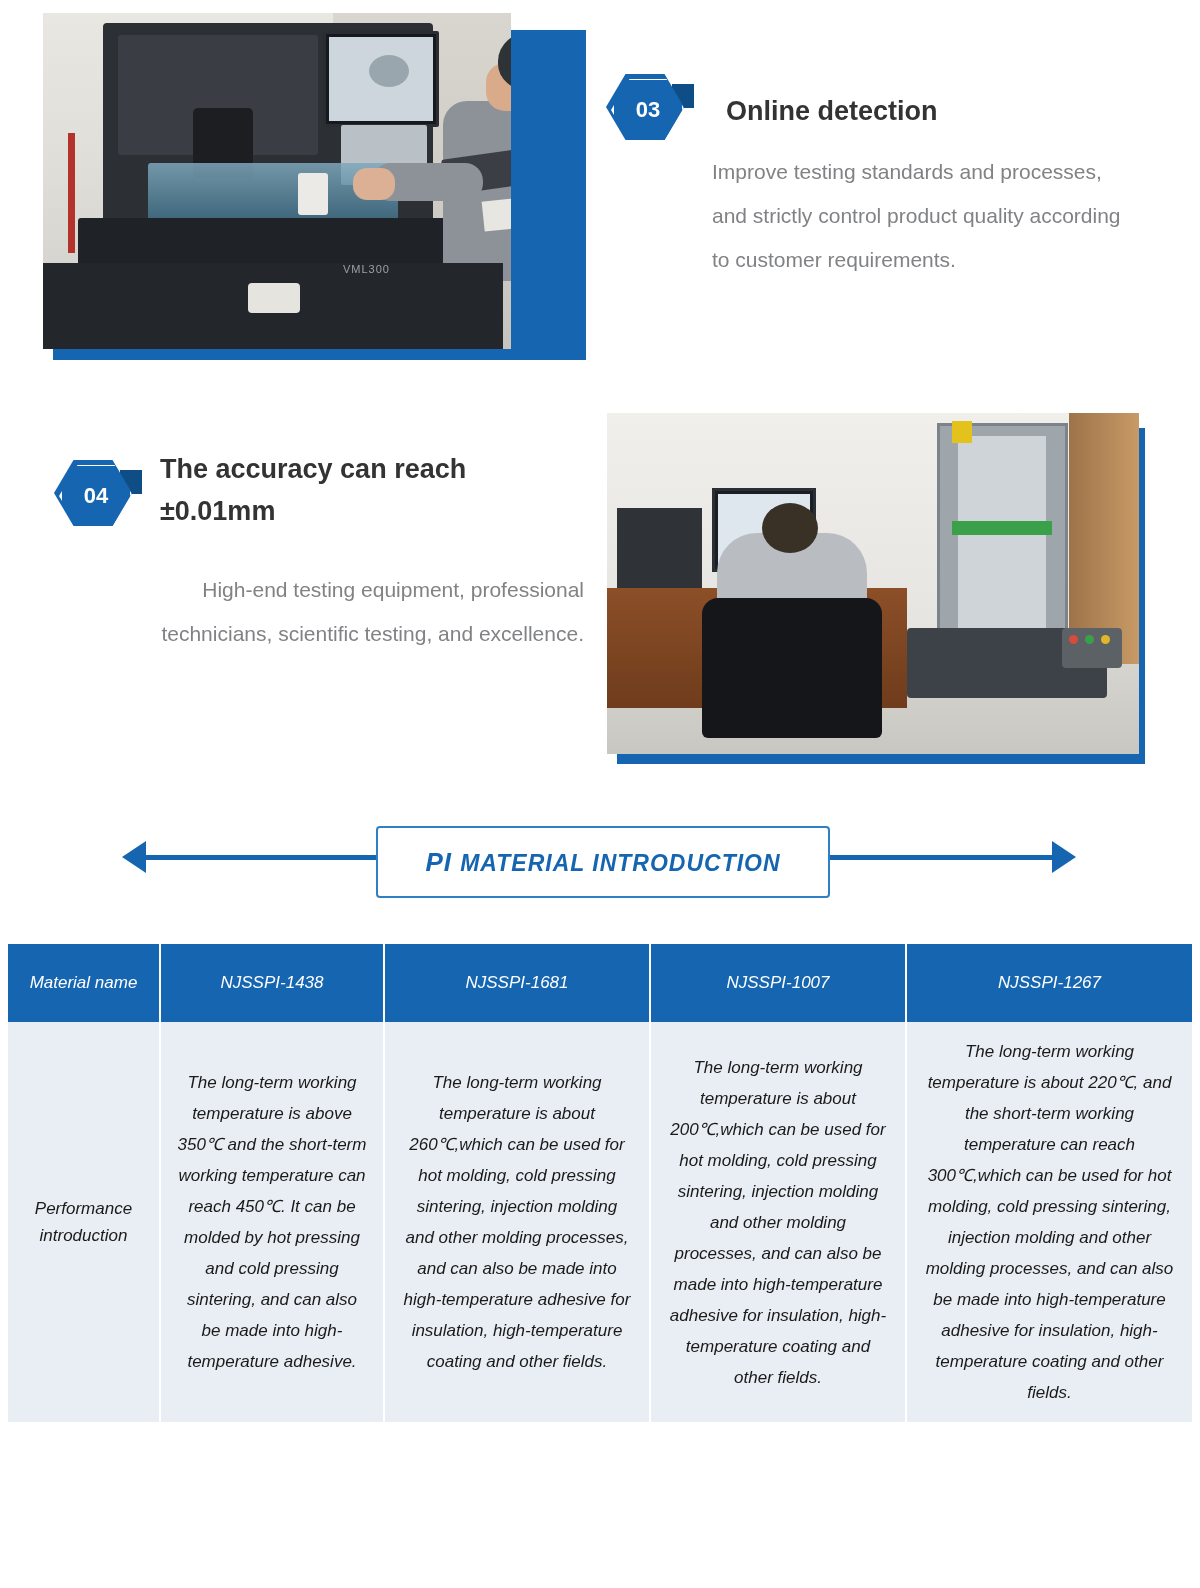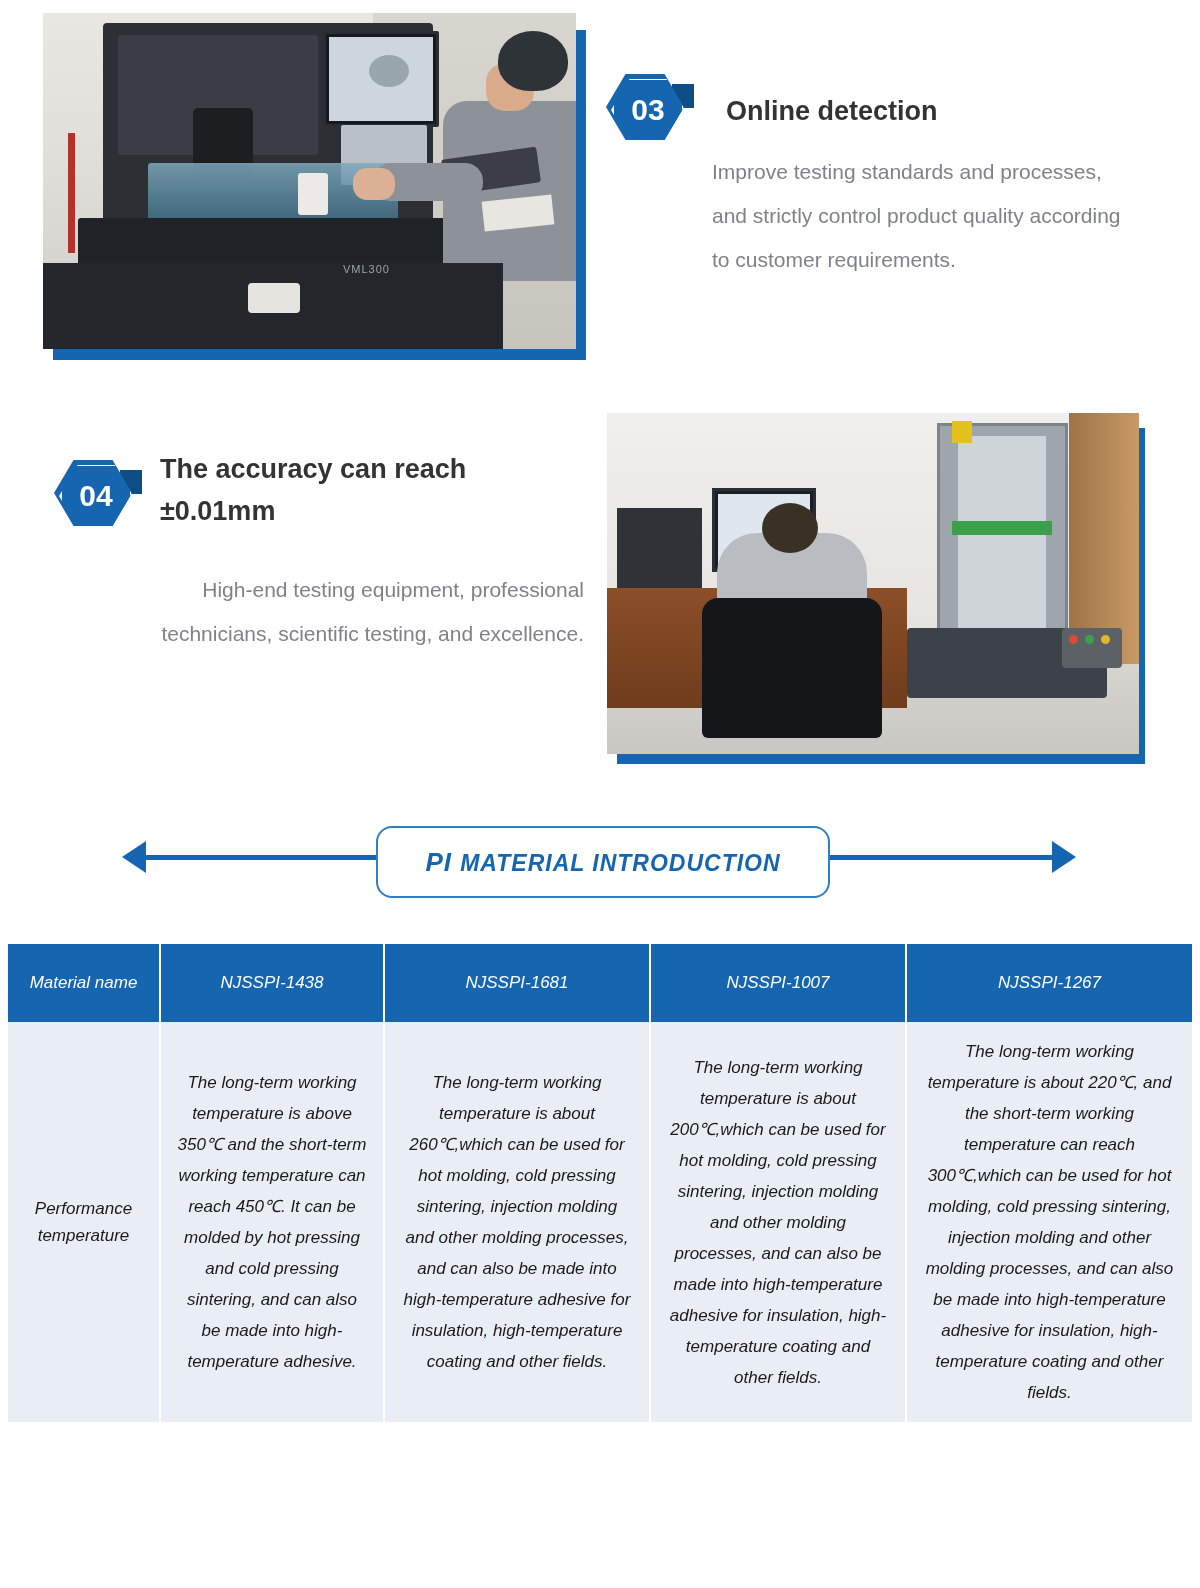"03" .hex-inner { font-size: 30px -> 22px }
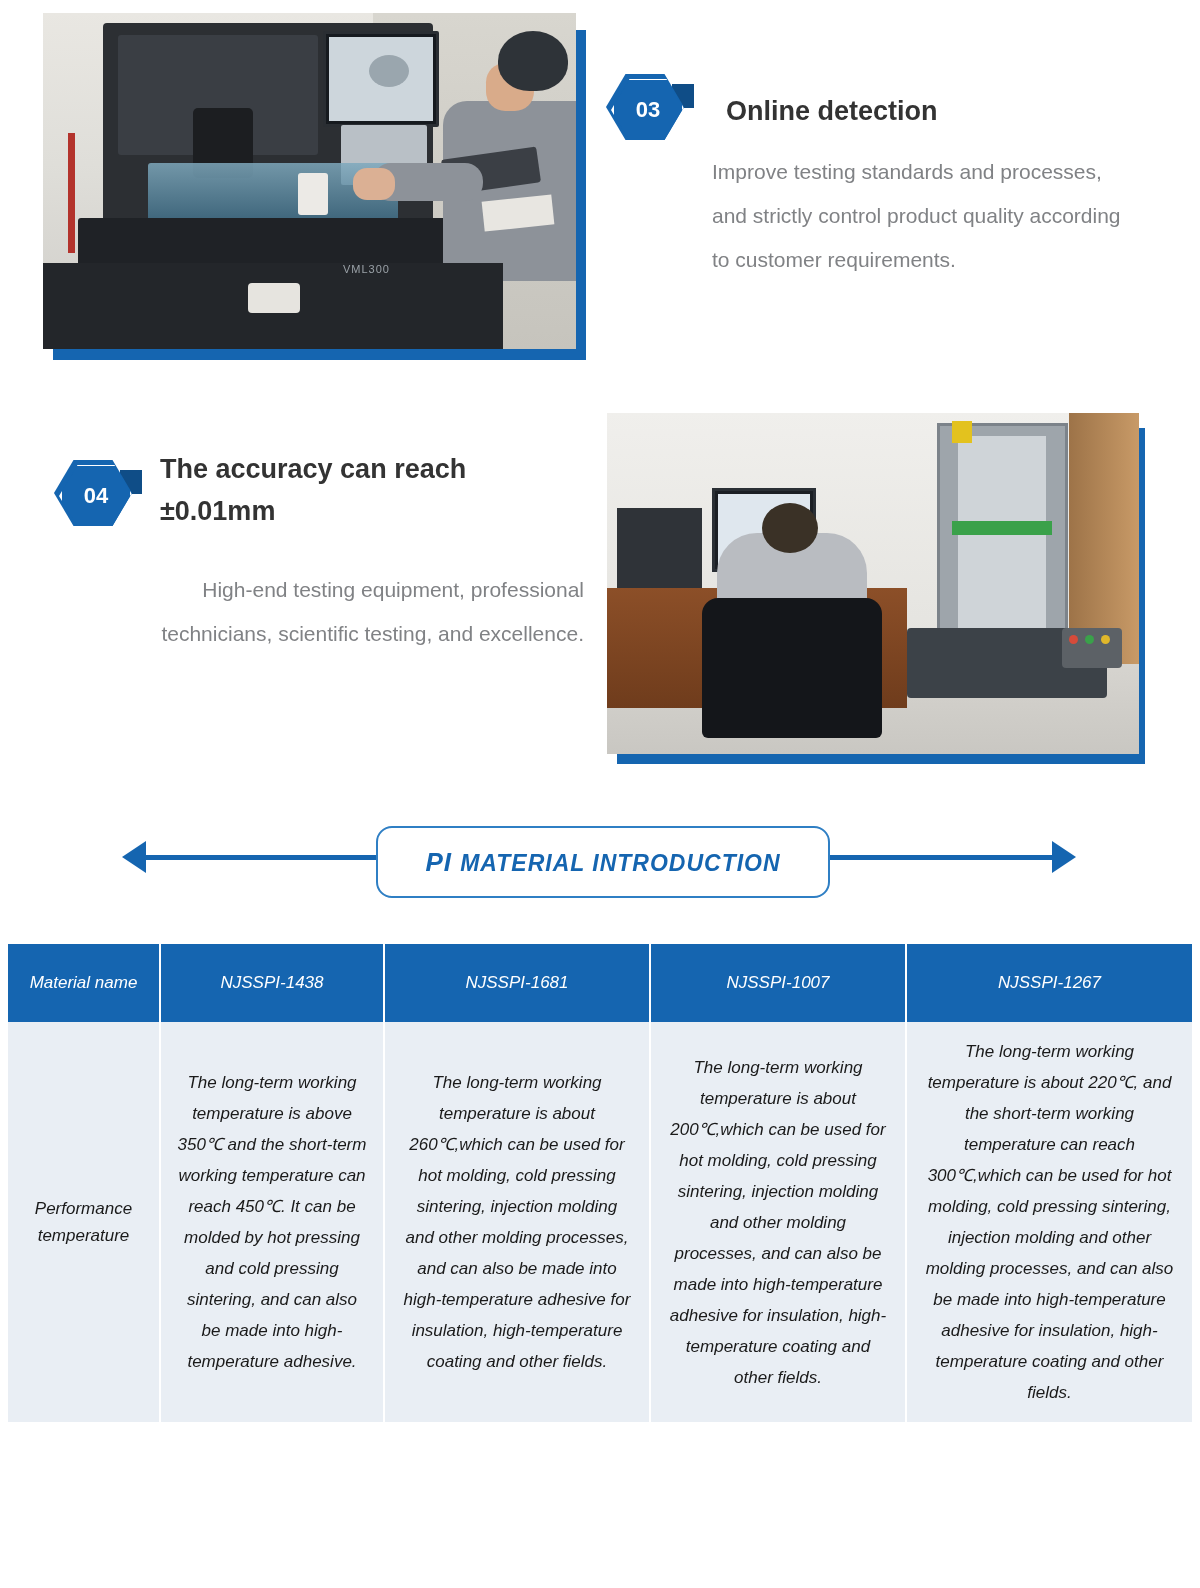"VML300" #photo1 { width: 533px -> 468px }
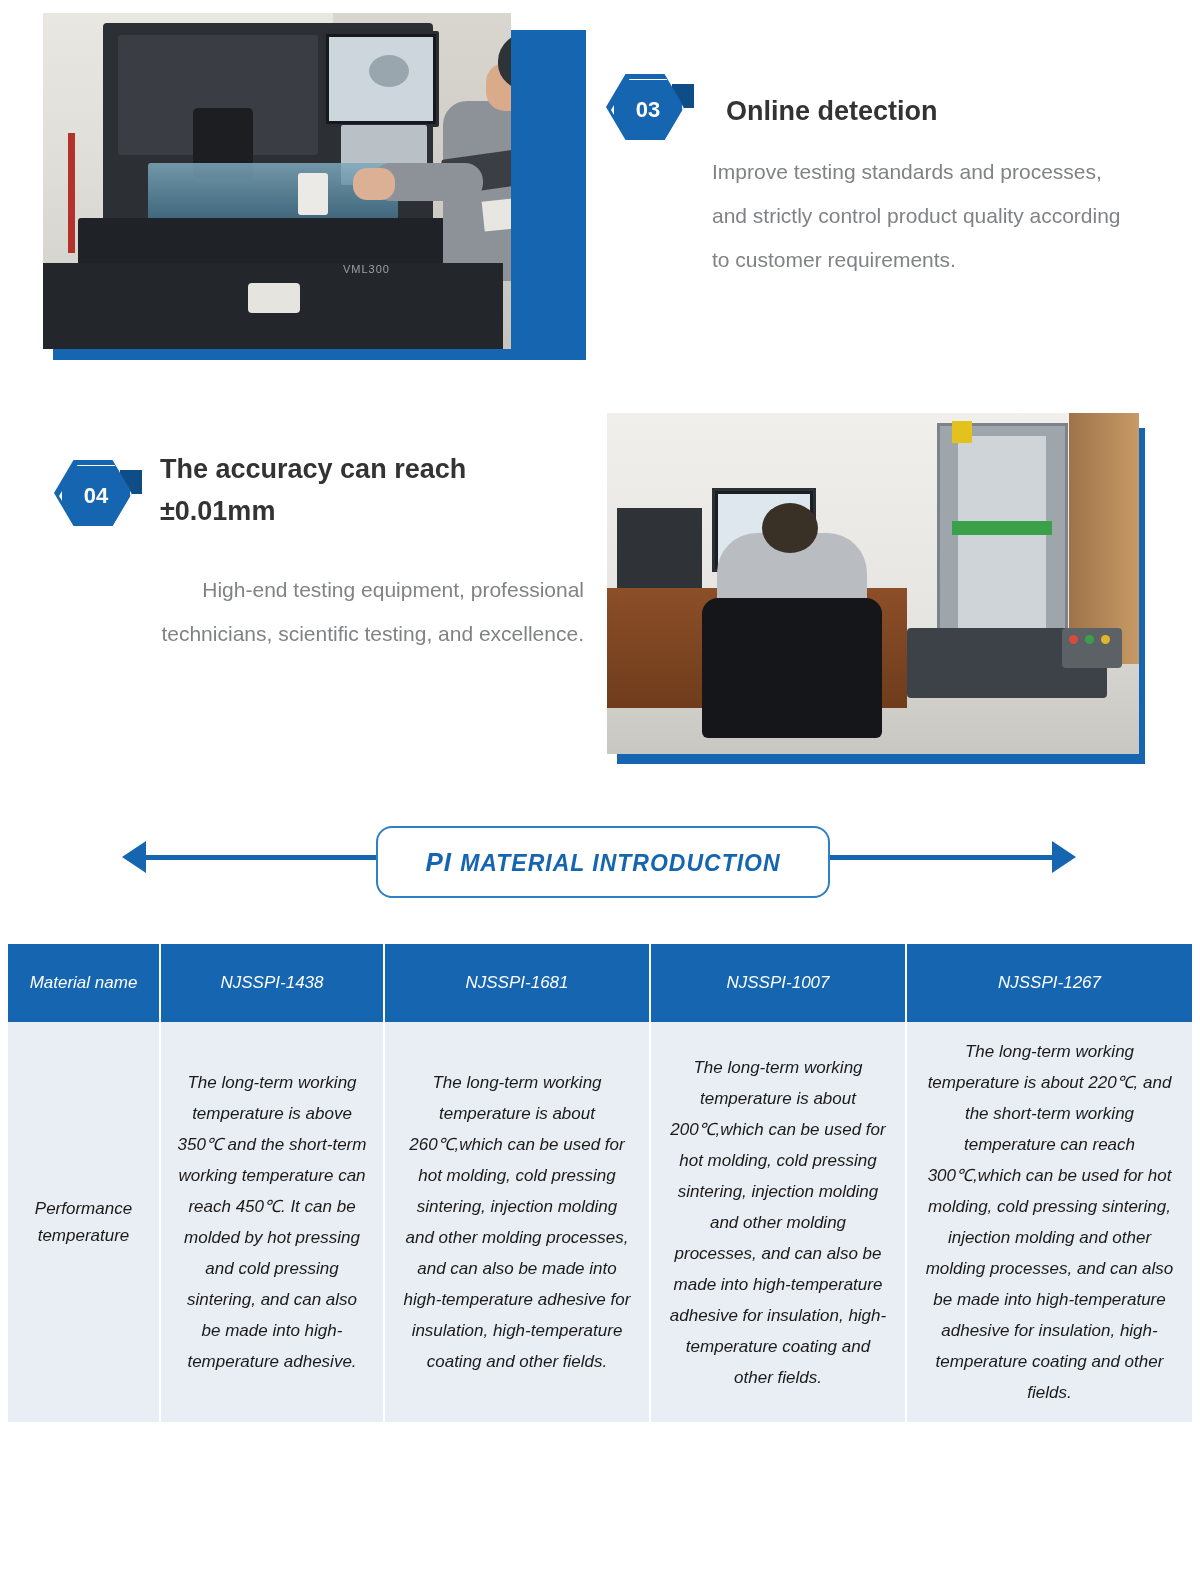"PI MATERIAL INTRODUCTION" #banner-pill { border-radius: 16px -> 4px }
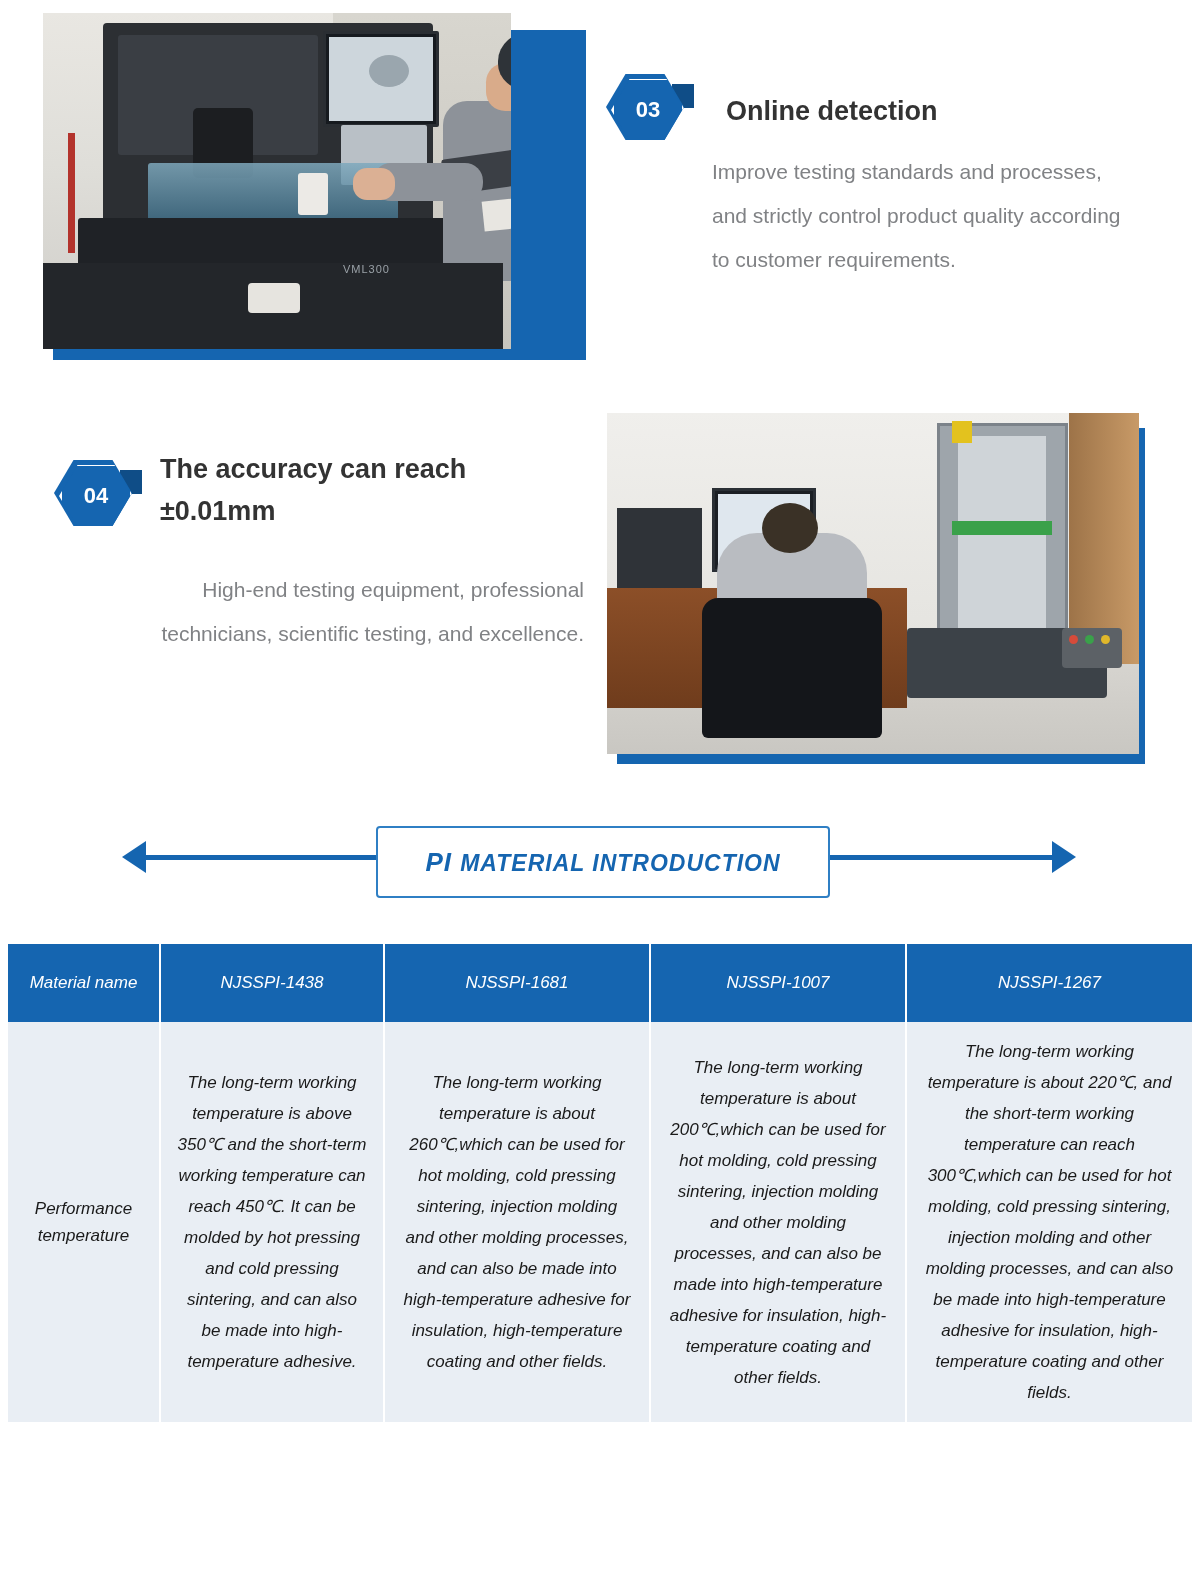"Performance temperature" td.rowlabel { text: temperature -> introduction }
